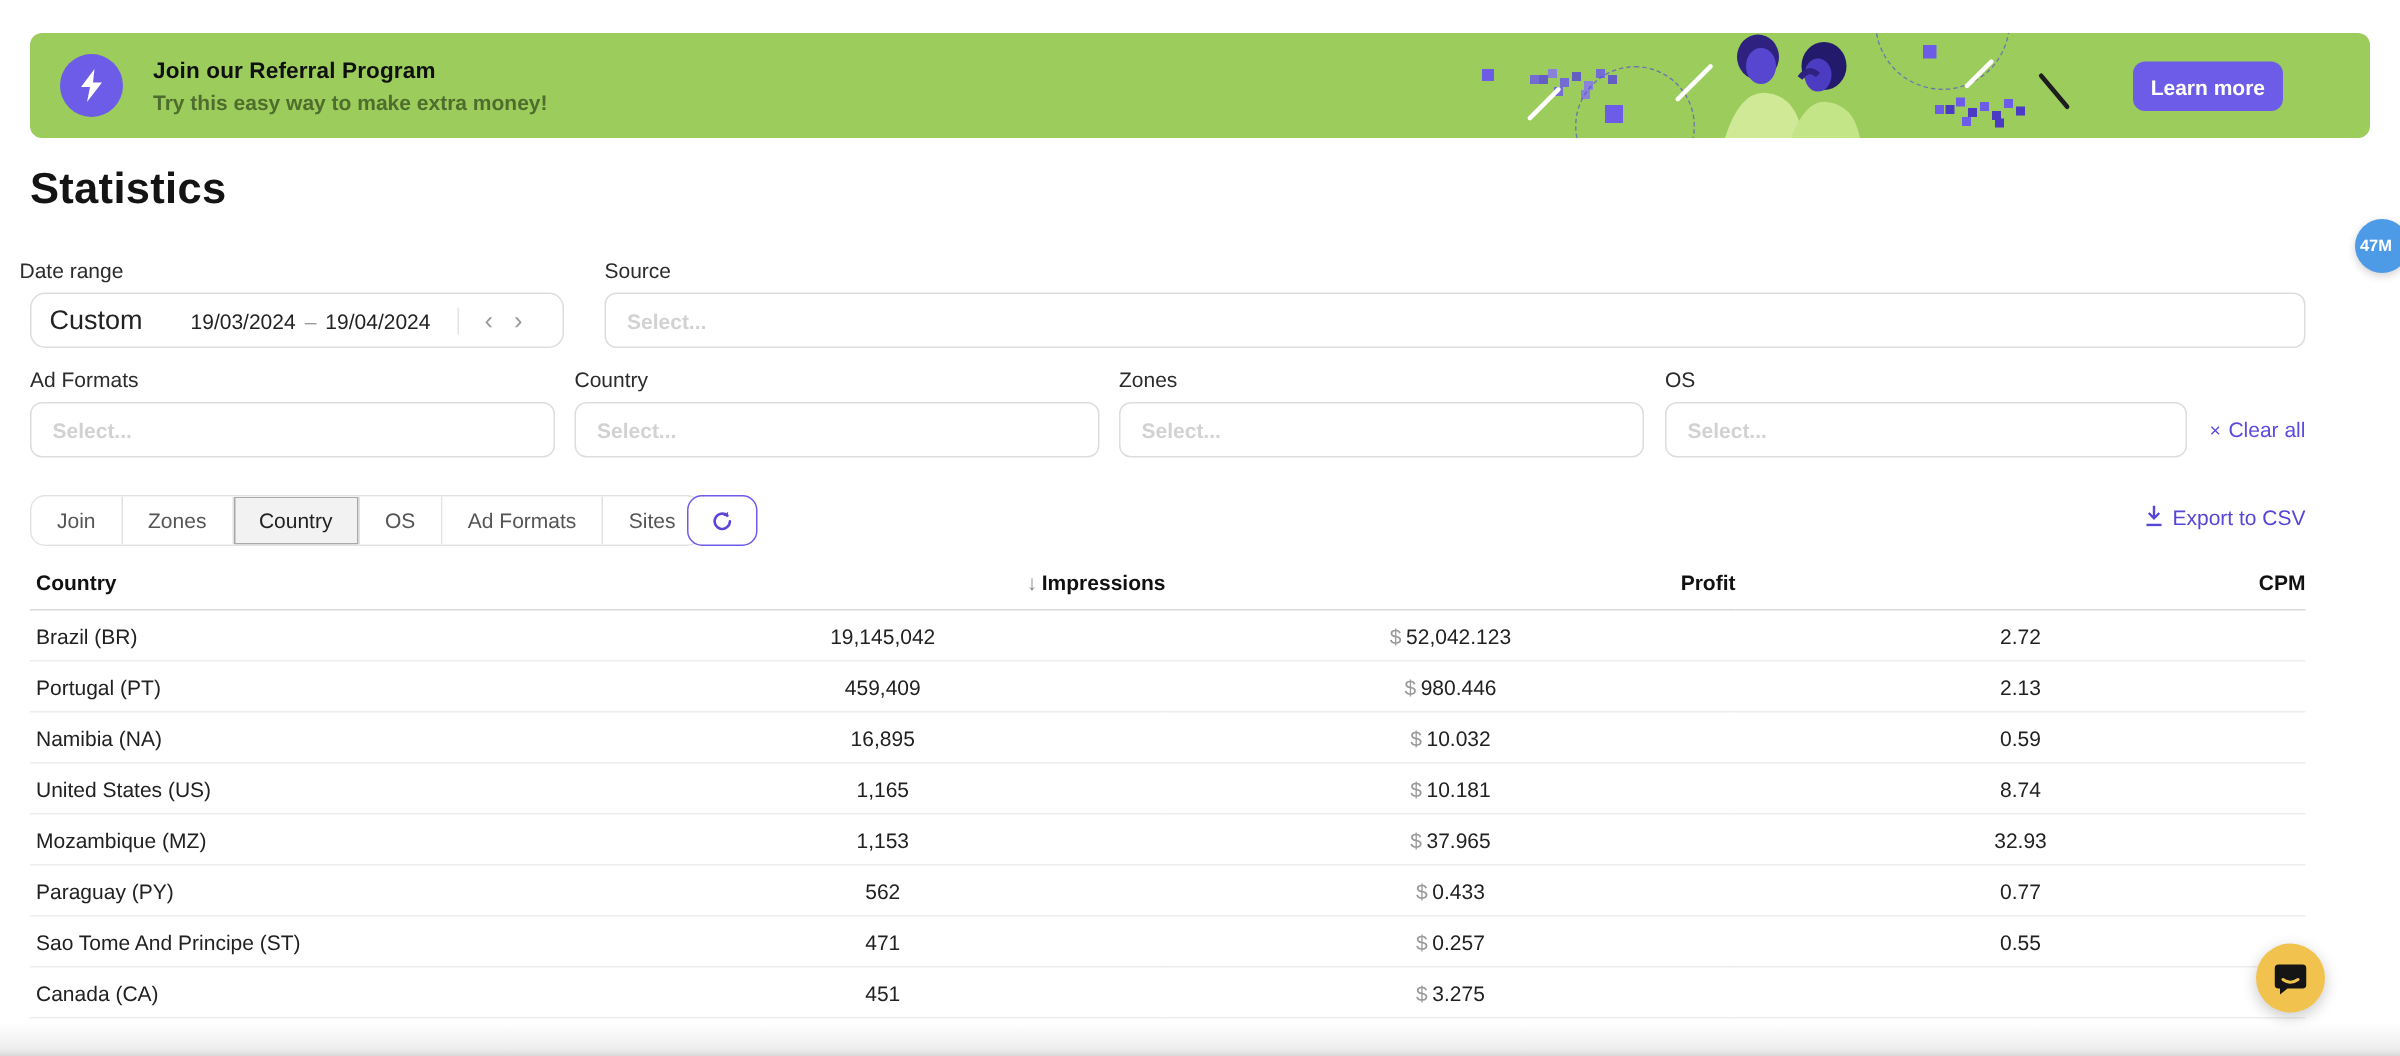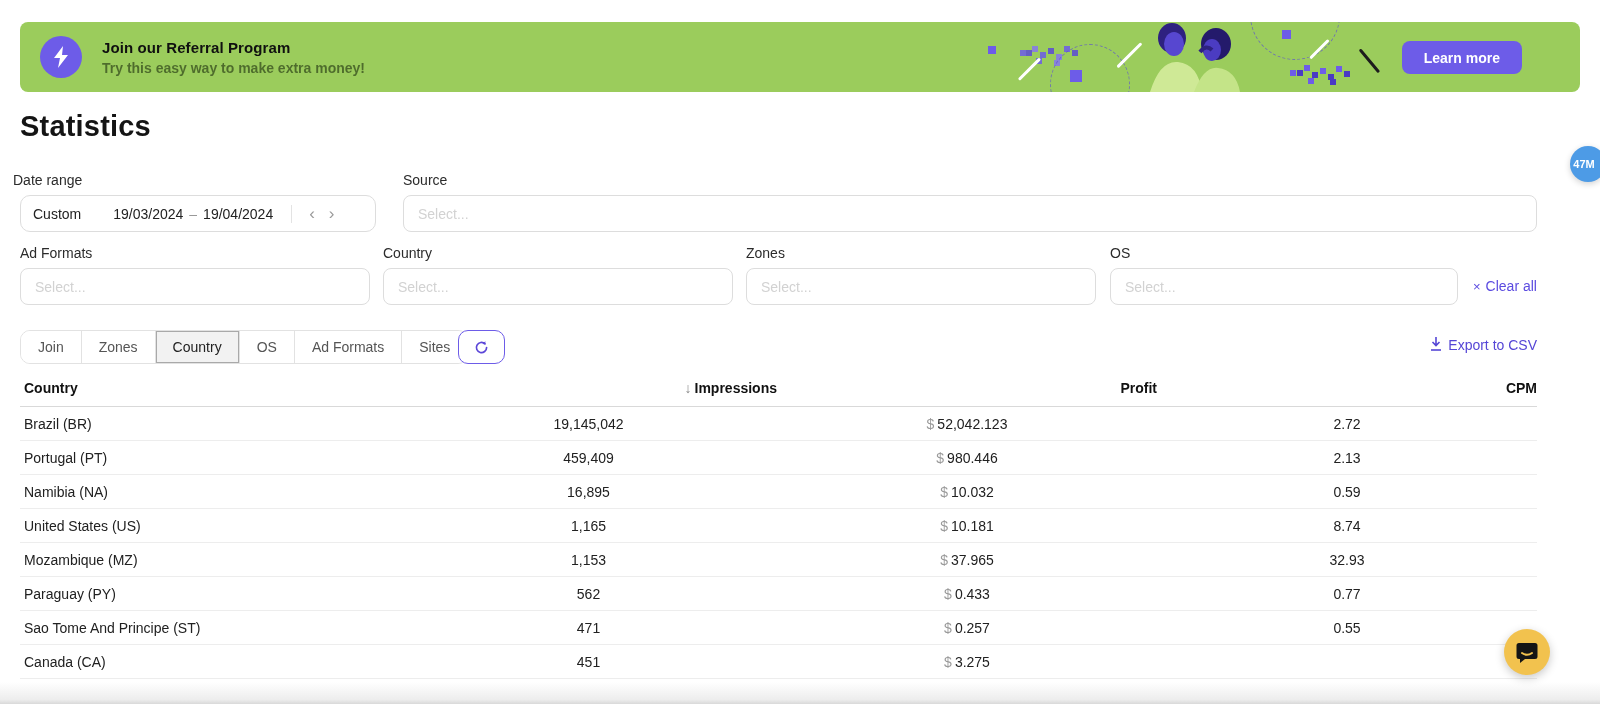"Learn more" .learn-btn { padding: 0 22px -> 0 12px }
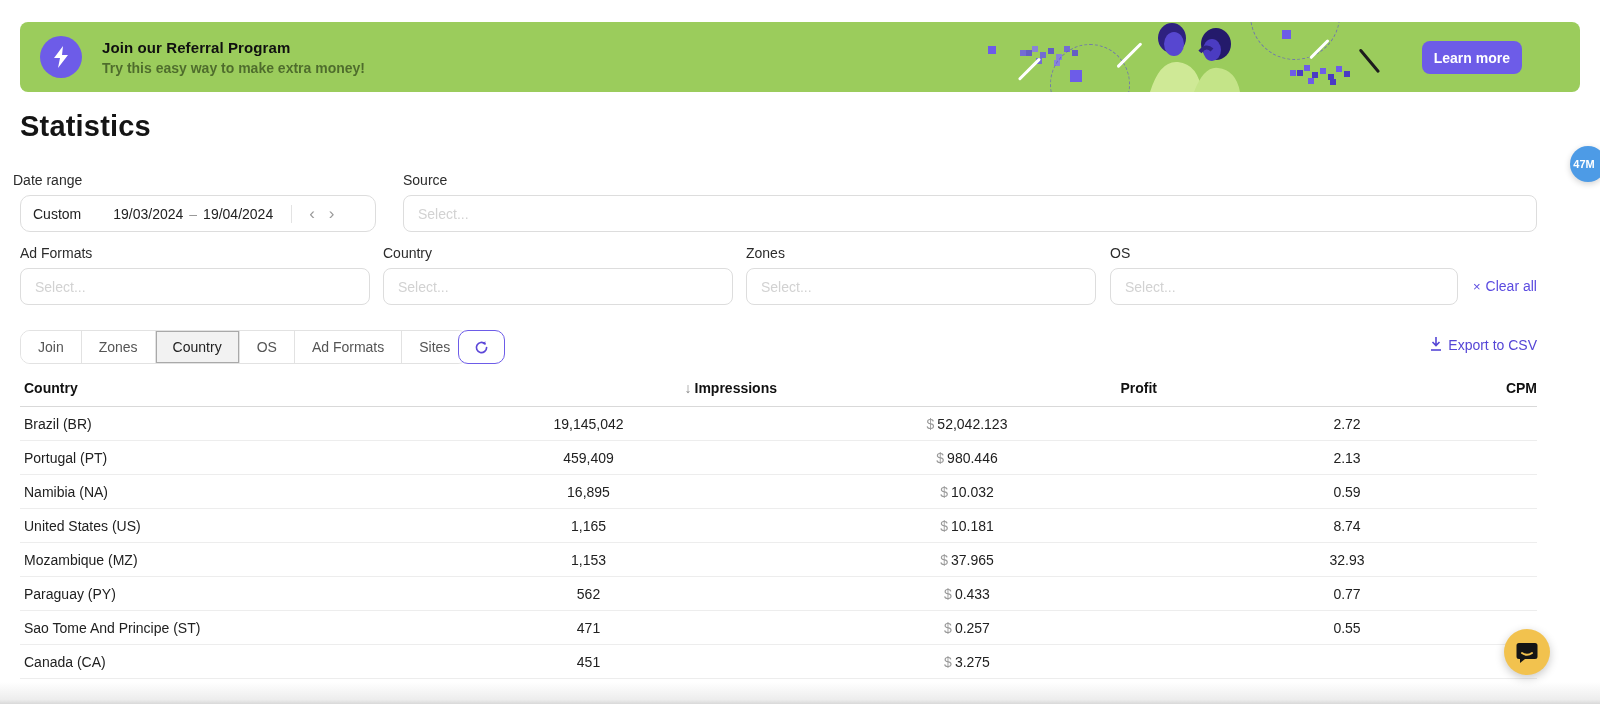"Custom" .dr-mode { font-size: 14px -> 18px }
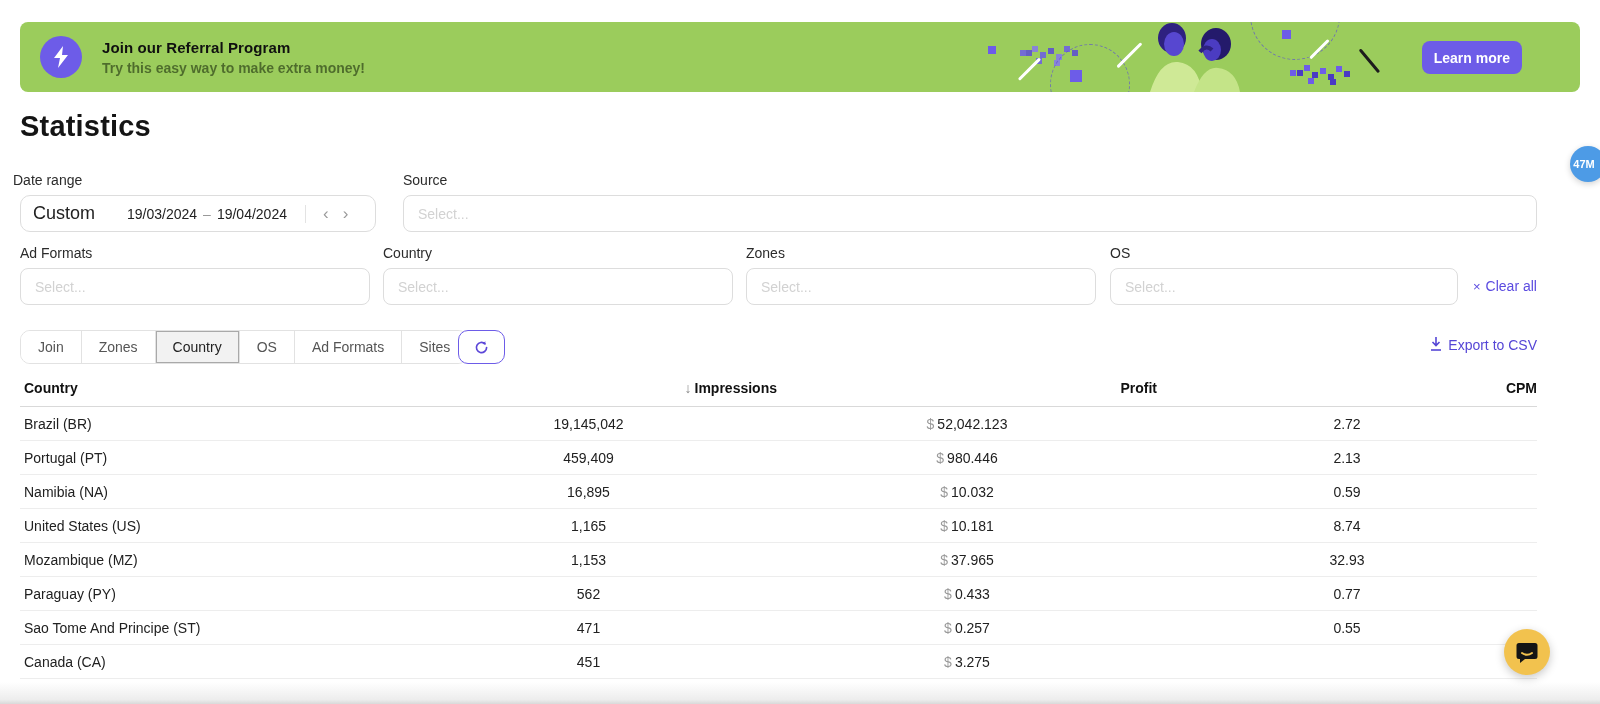"Select..." .sel-input { font-weight: none -> bold }
